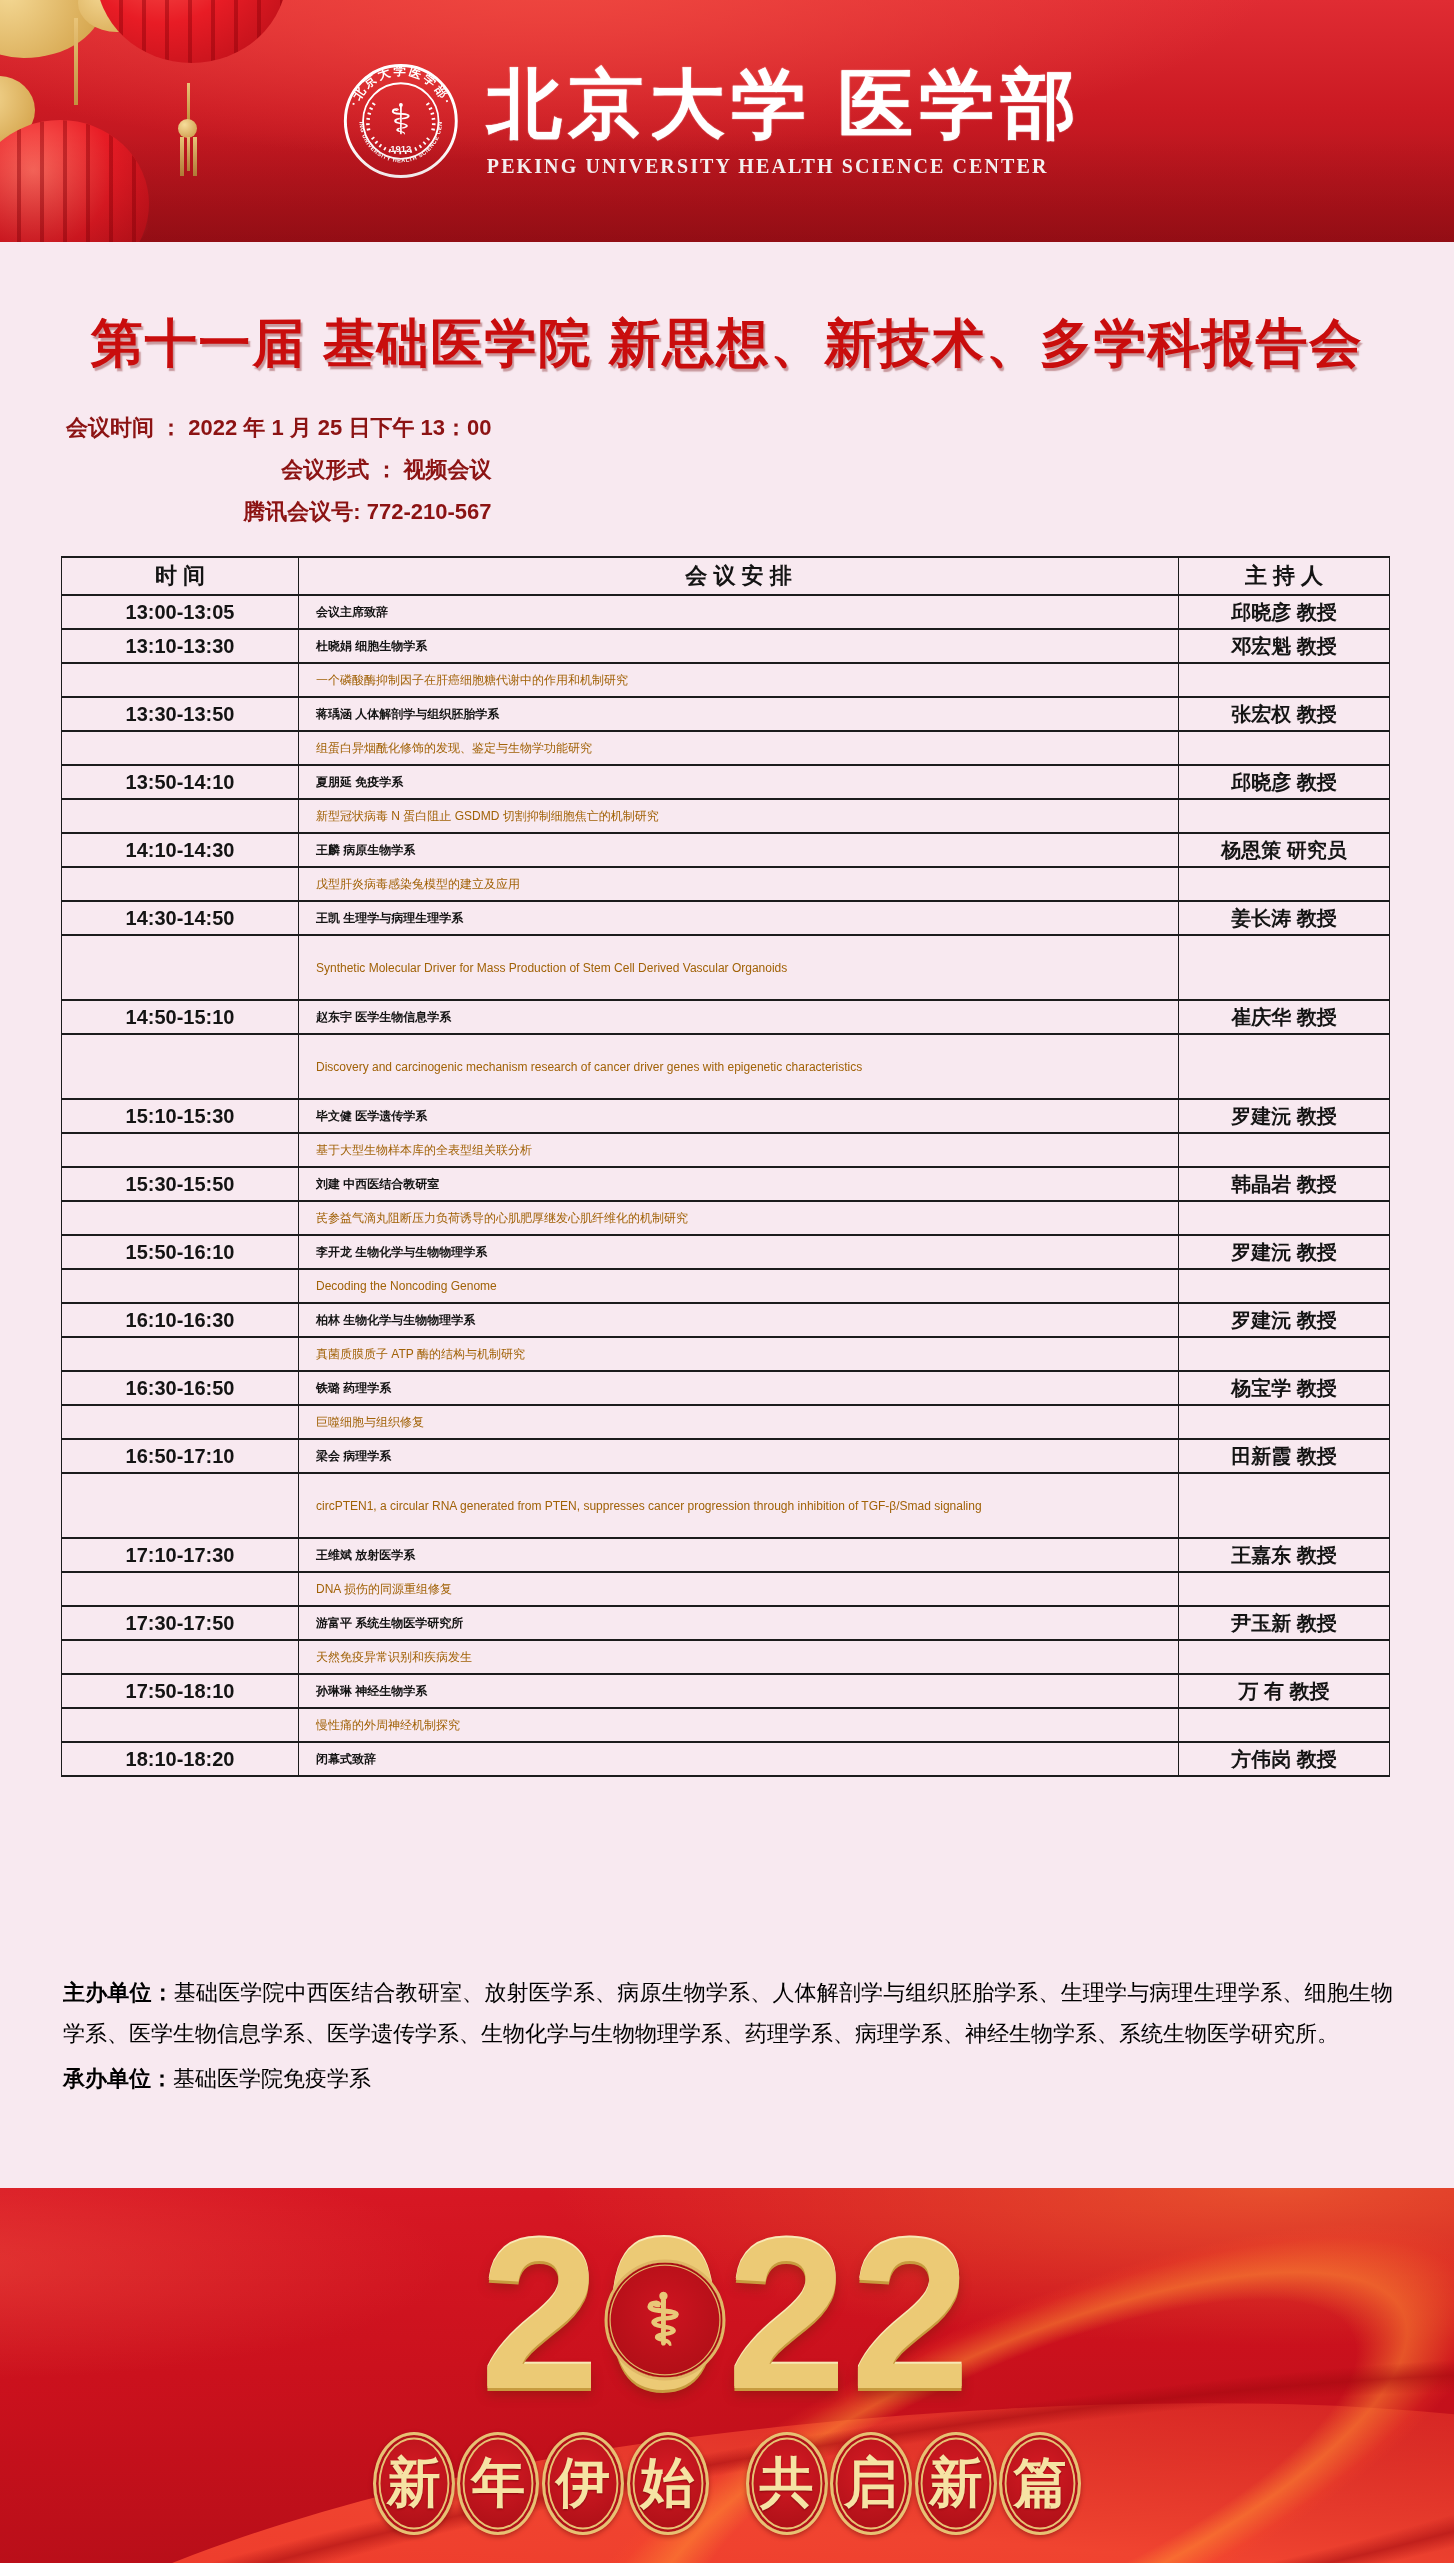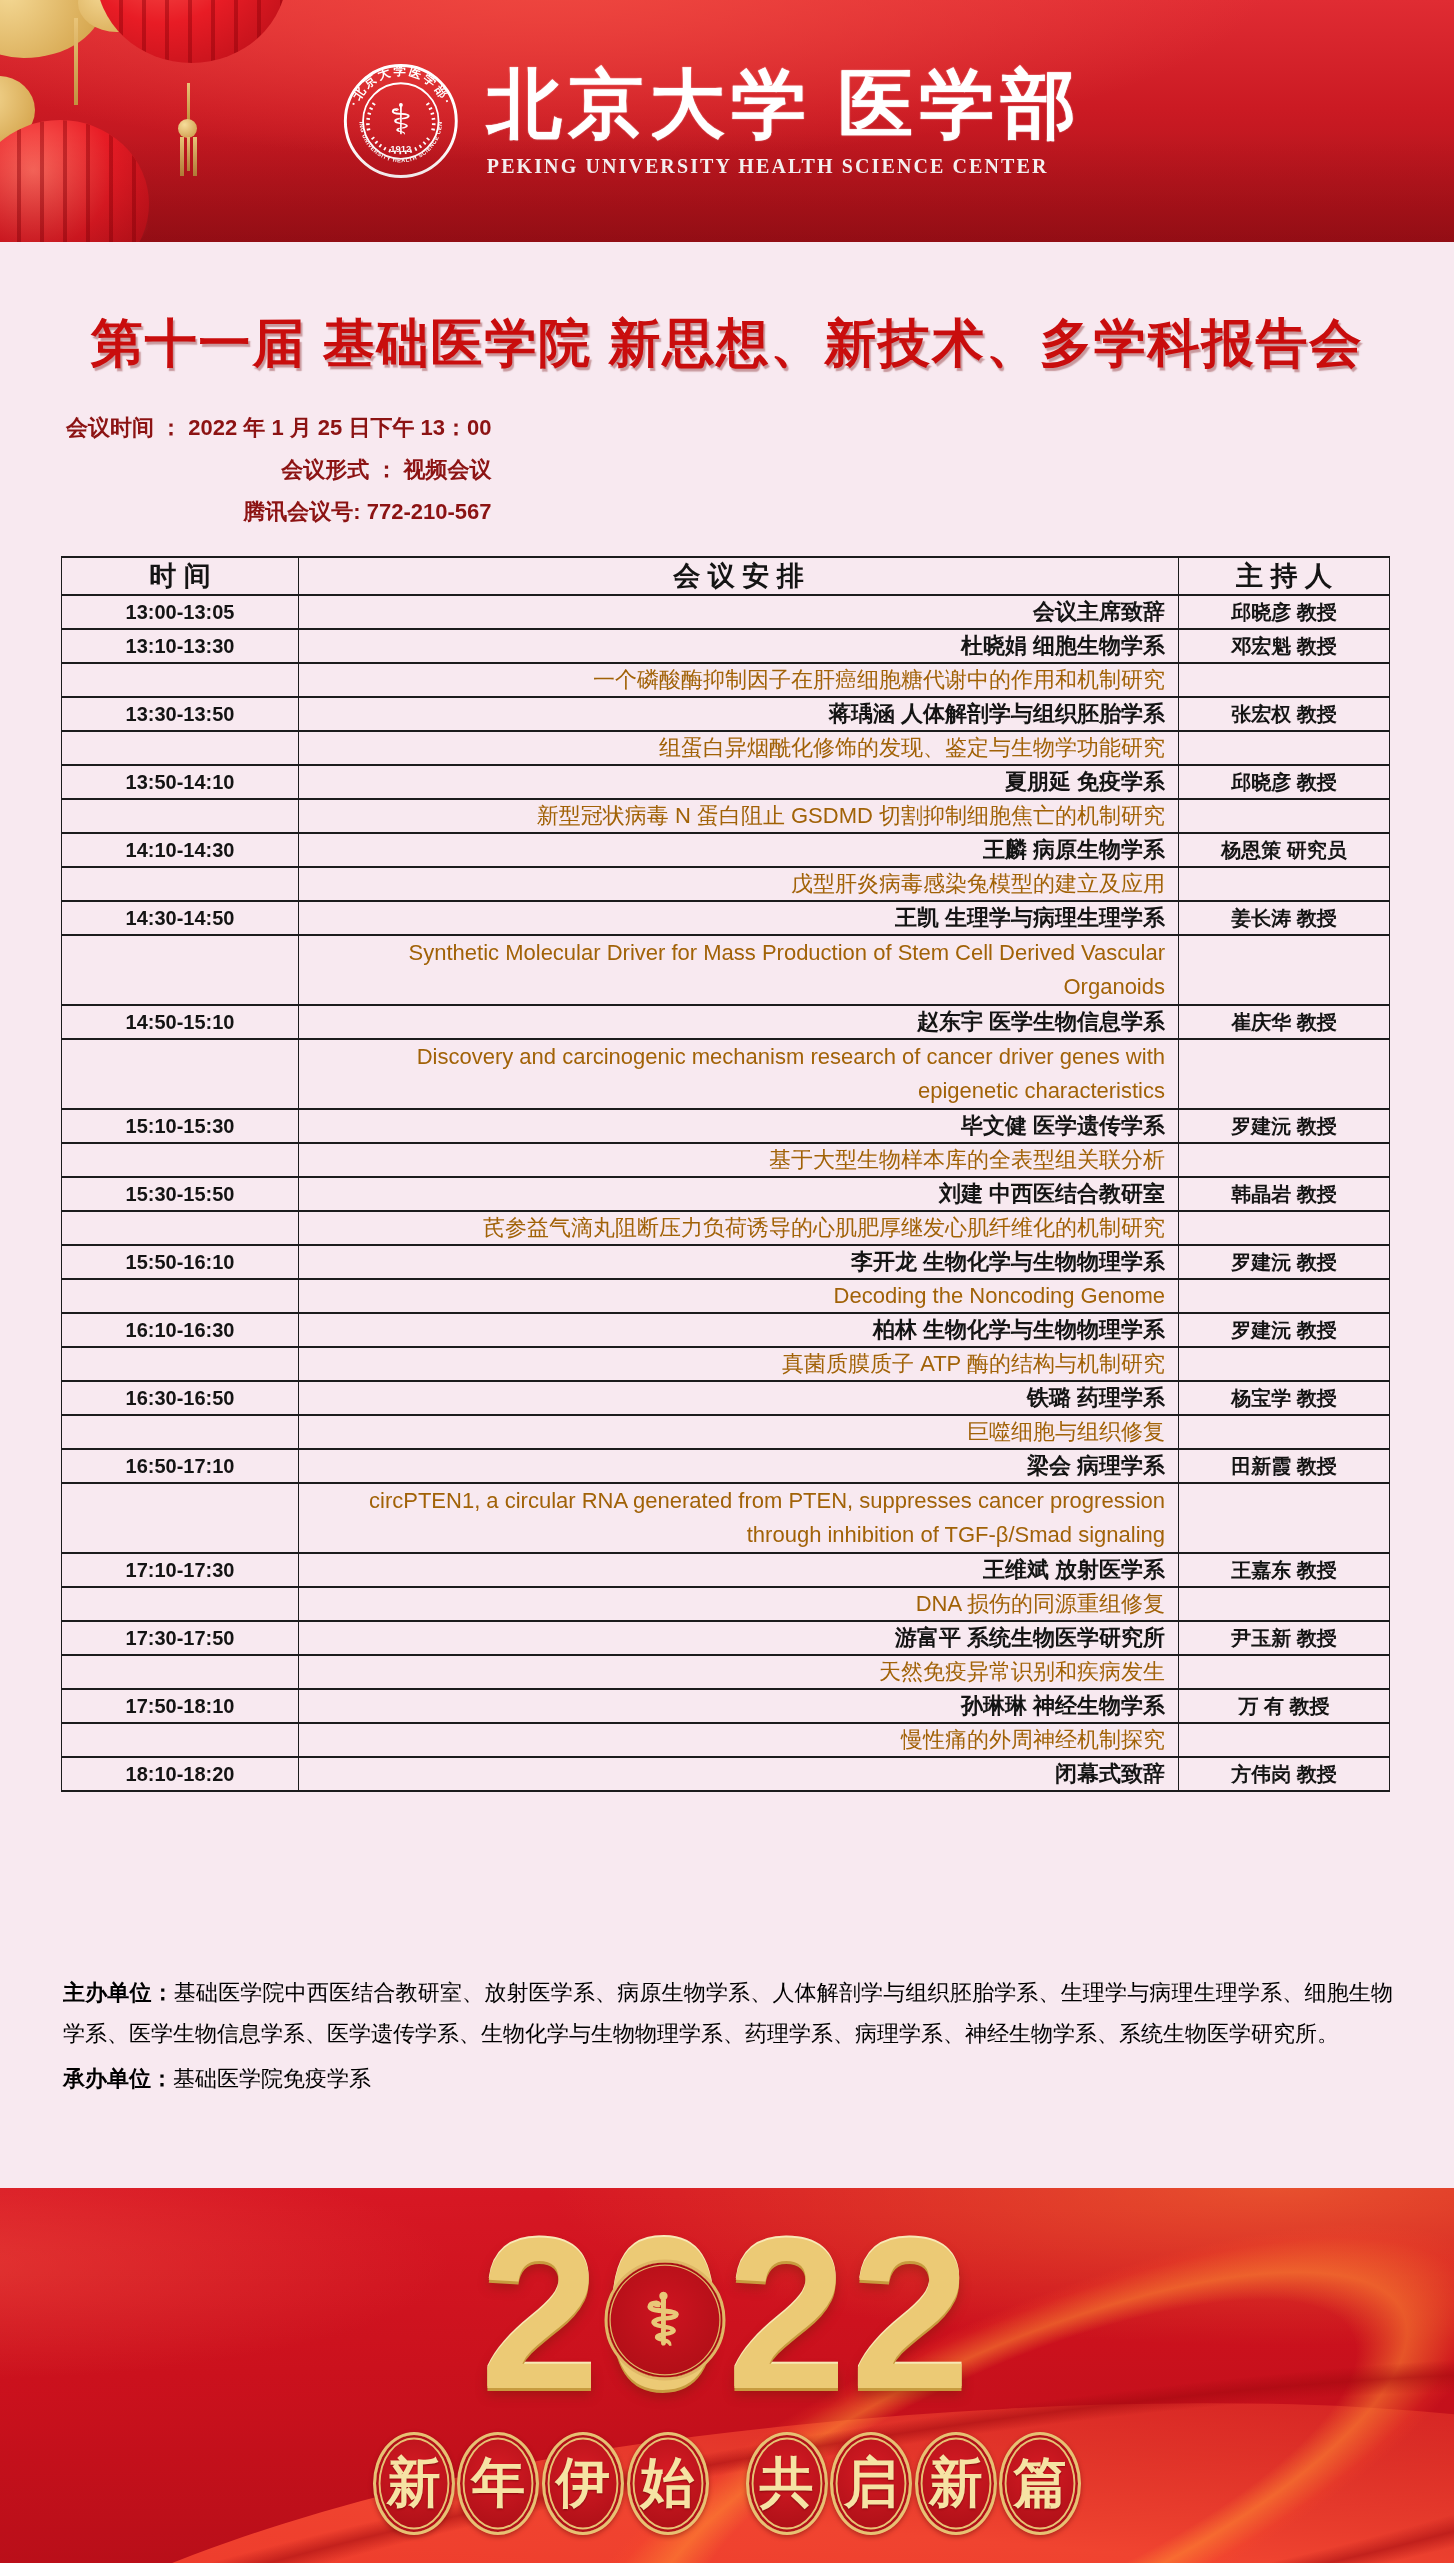"时 间" .schedule th { font-size: 27px -> 22px }
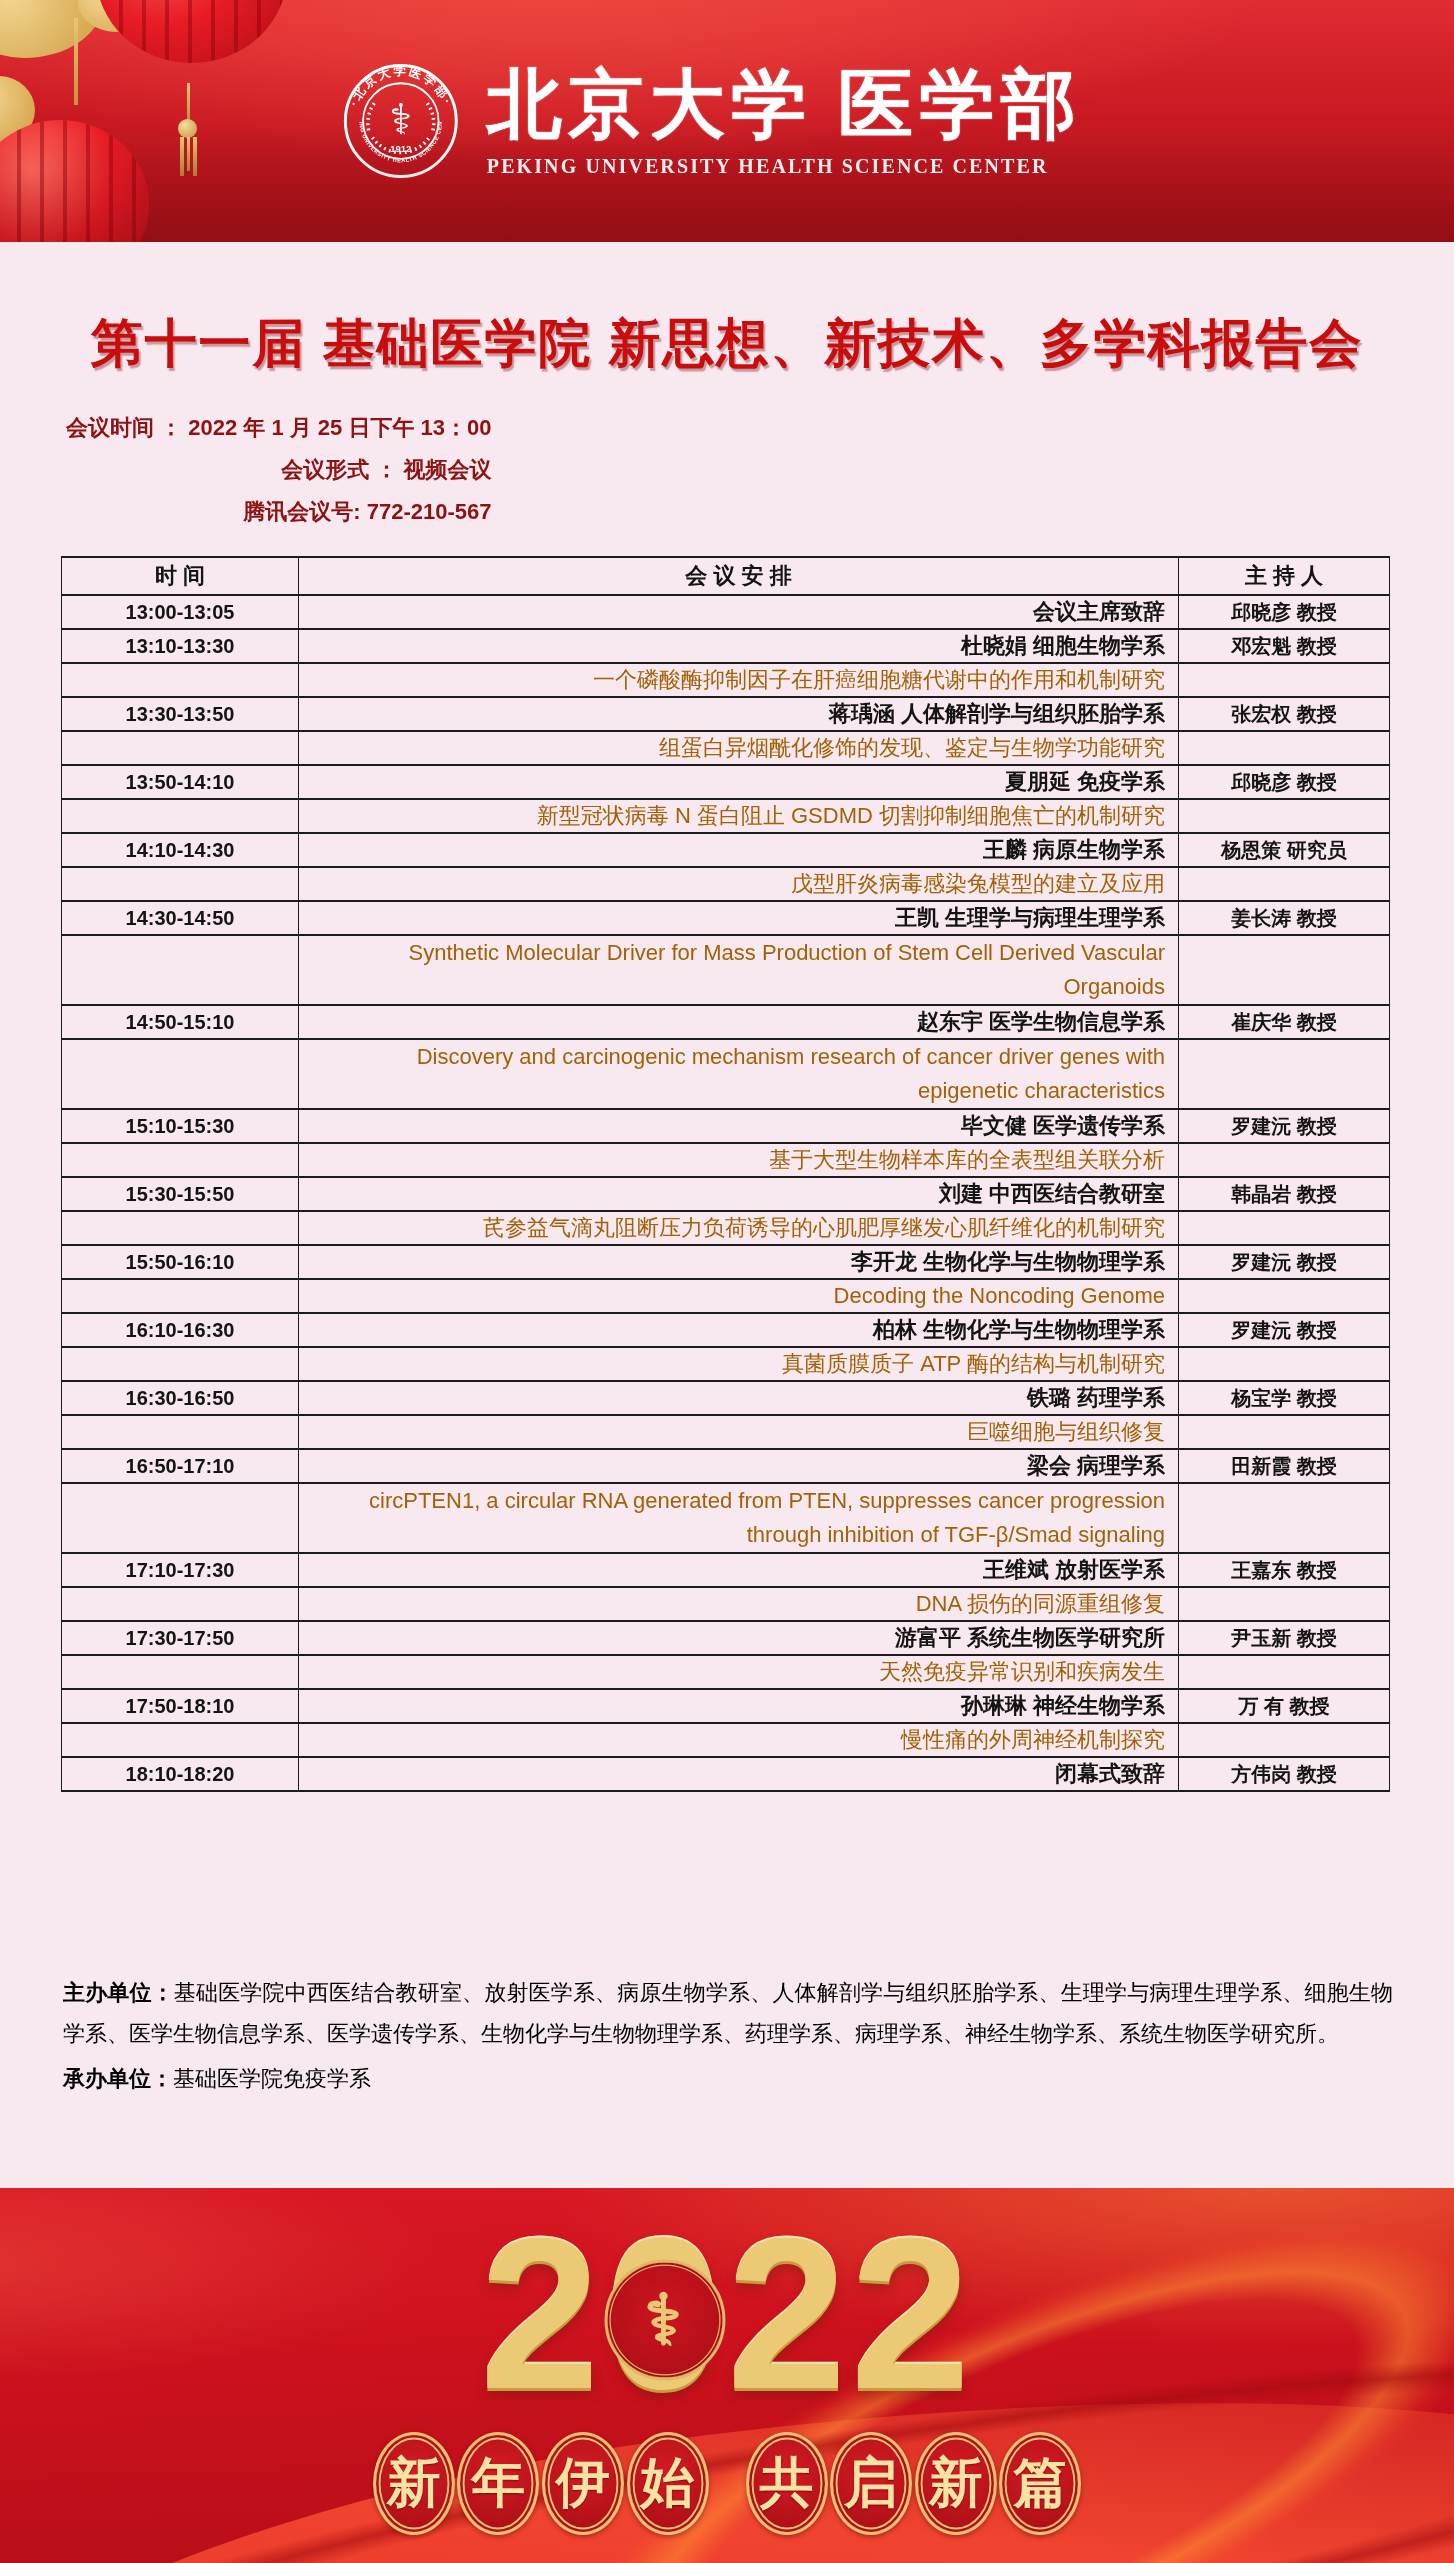"会议主席致辞" td.c-content { font-size: 22px -> 12px; text-align: right -> left }
